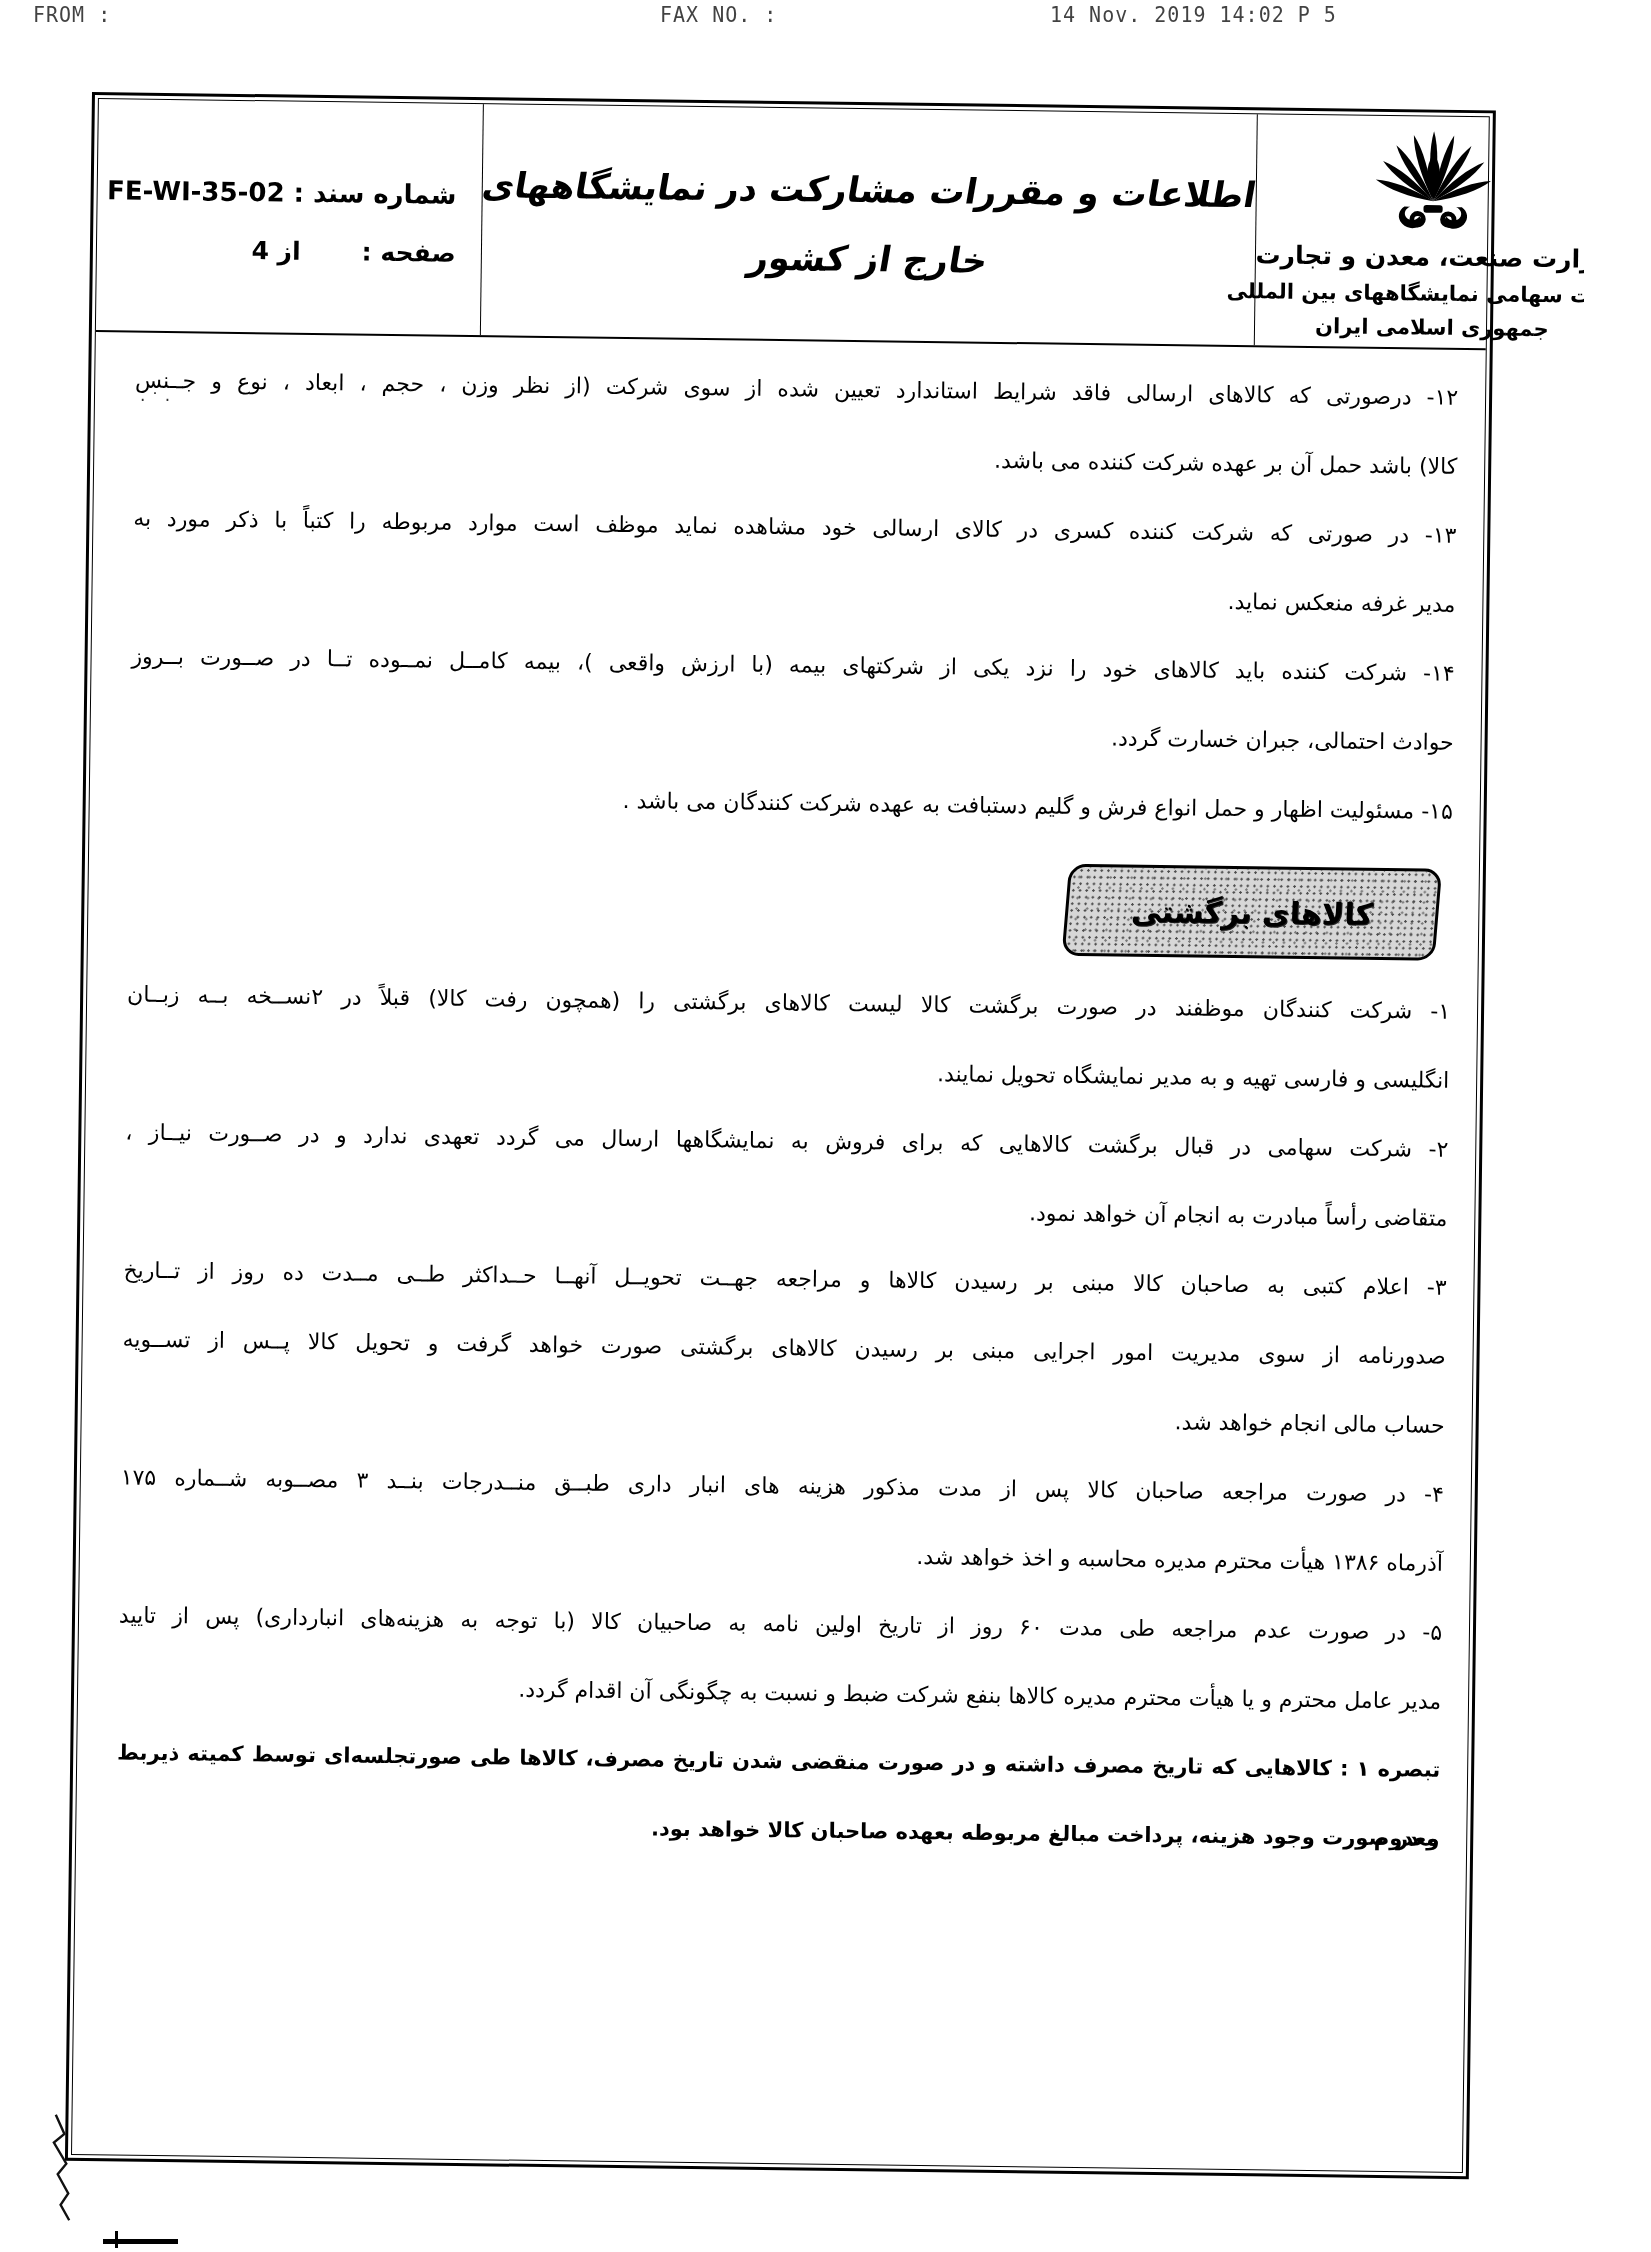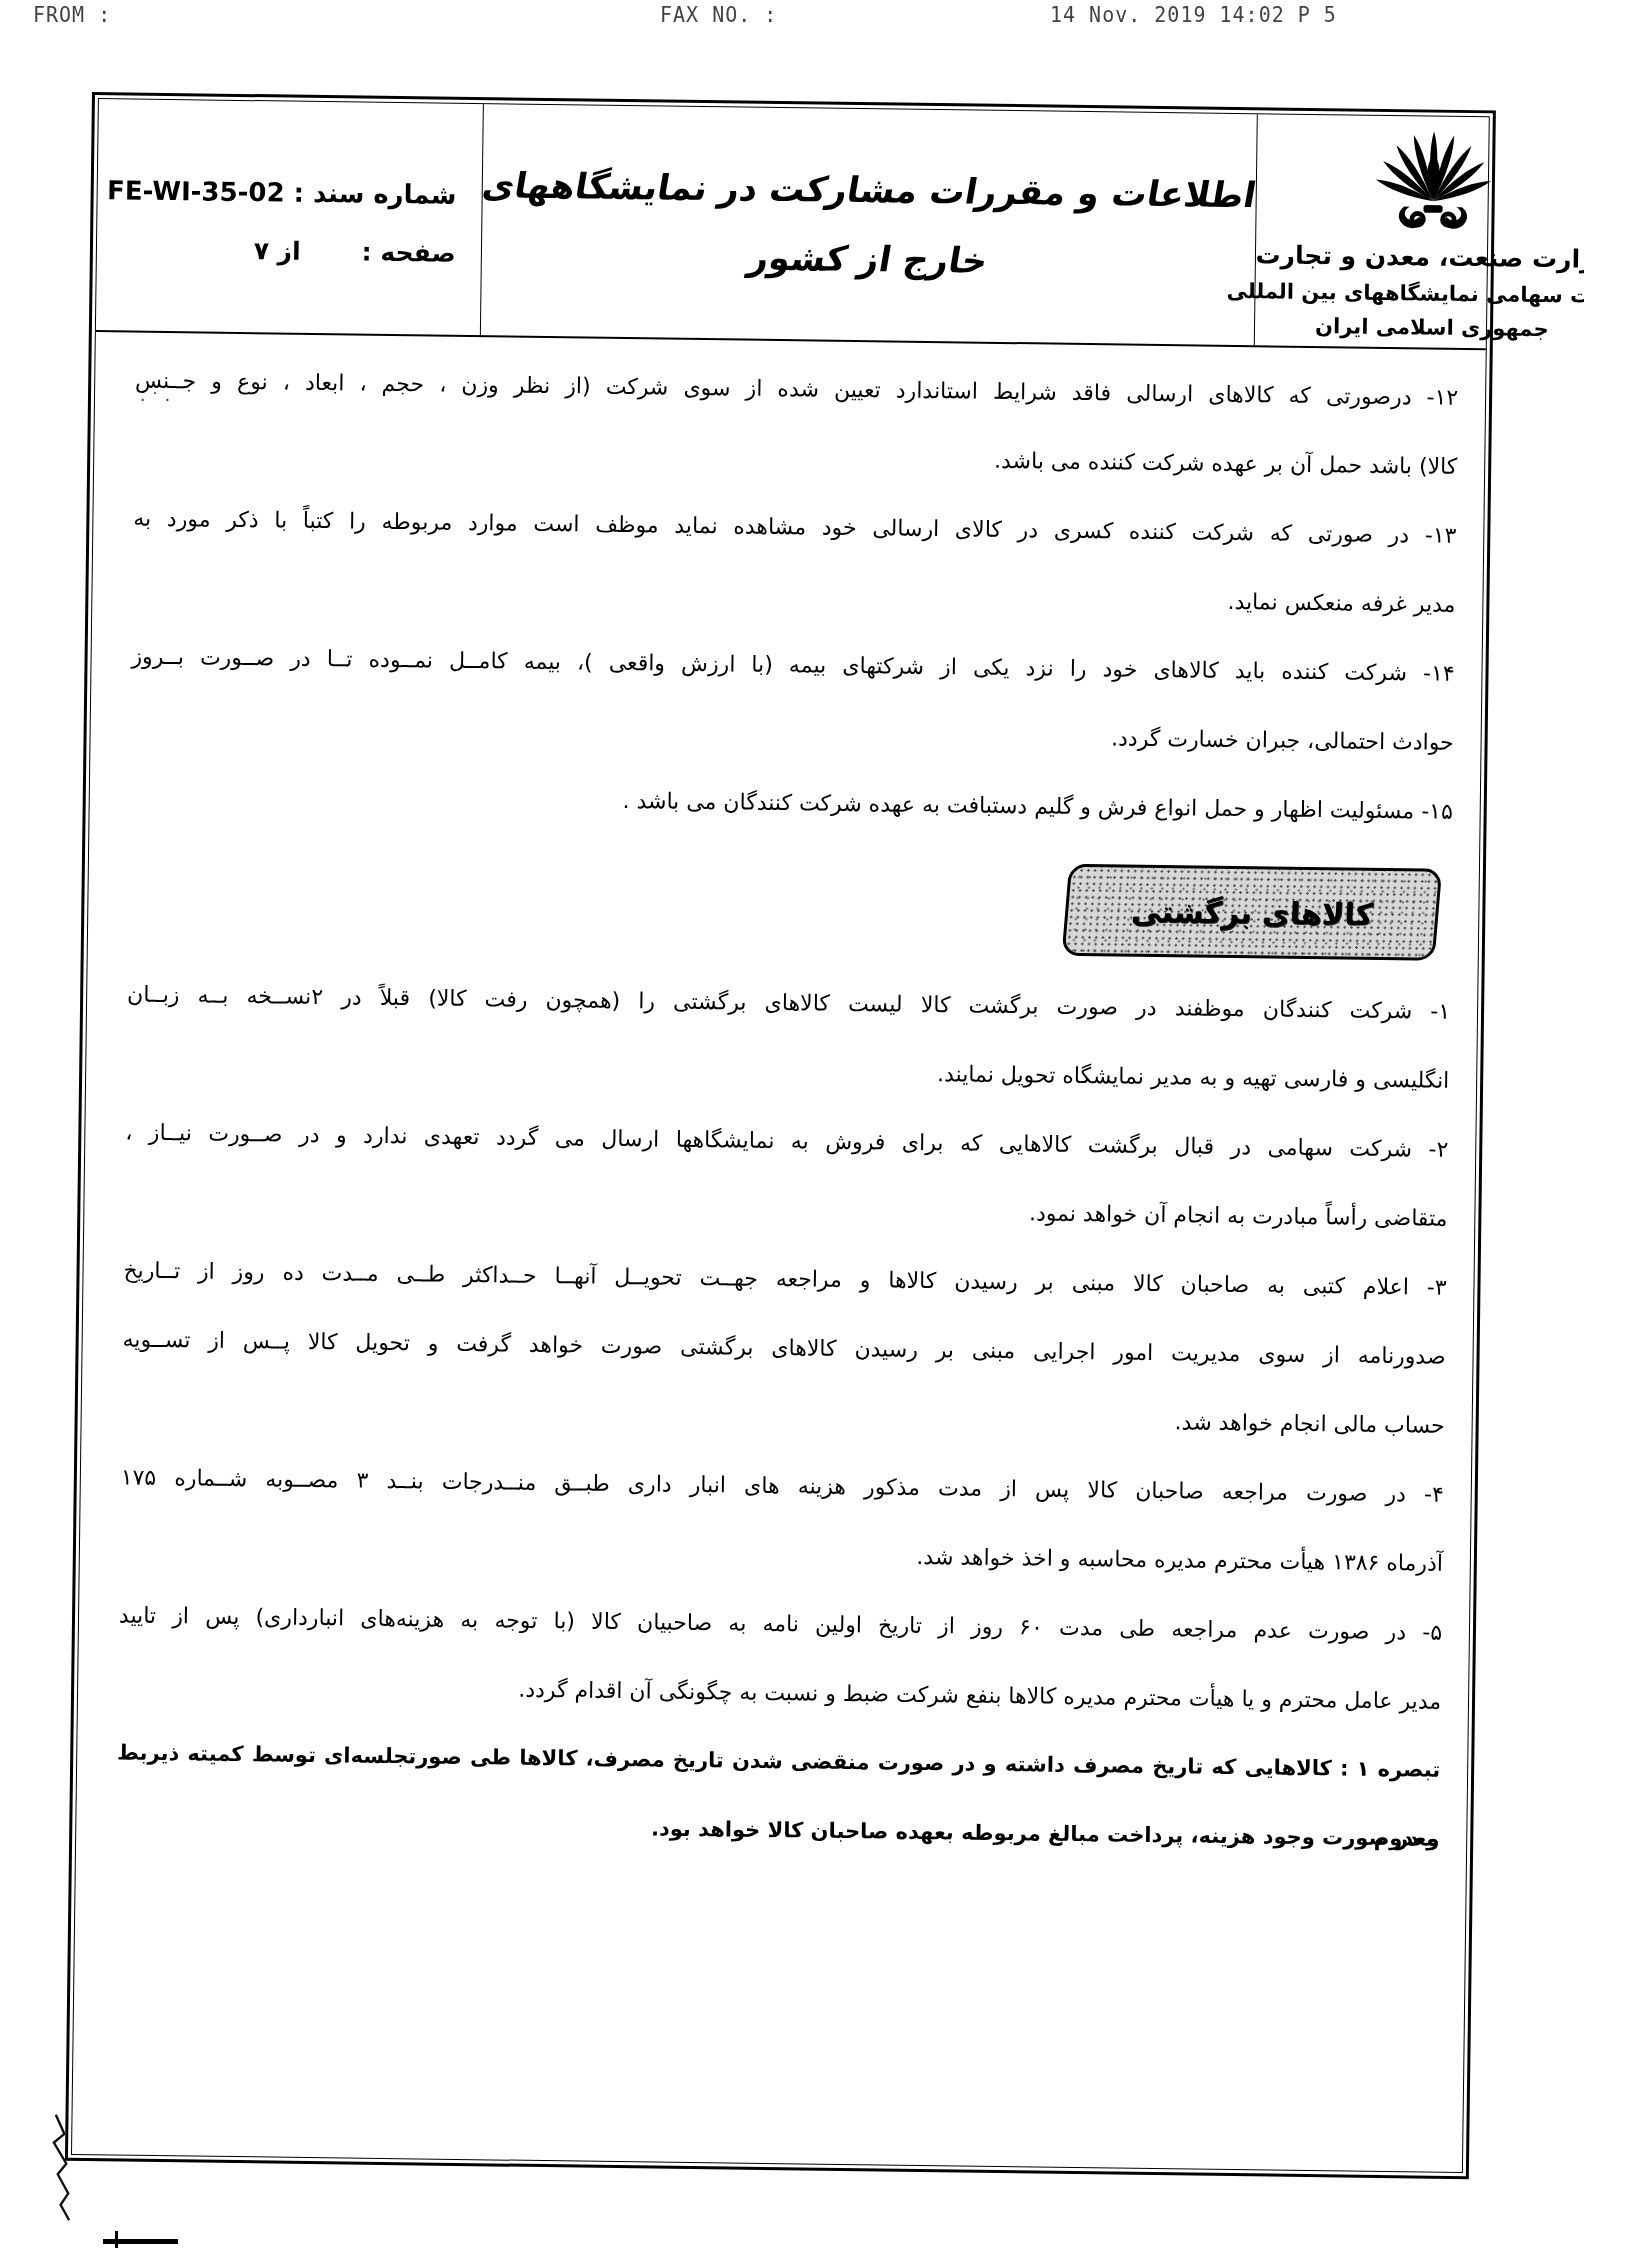"از ۷" span { text: ۷ -> 4 }
